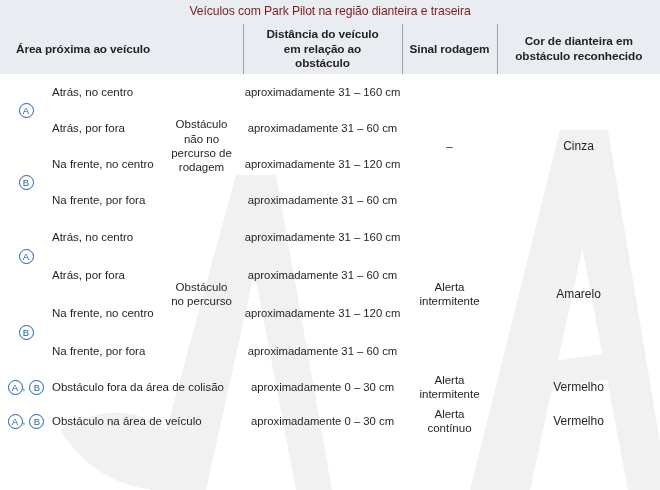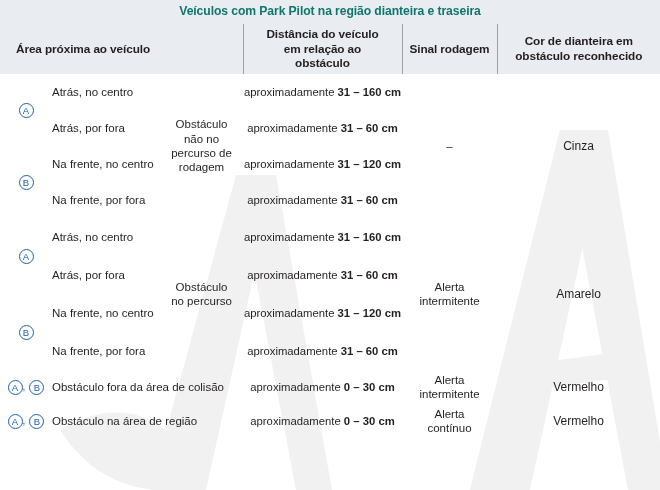"Veículos com Park Pilot na" .hdr-top td { color: #0f766e -> #7f1d1d; font-weight: bold -> normal }
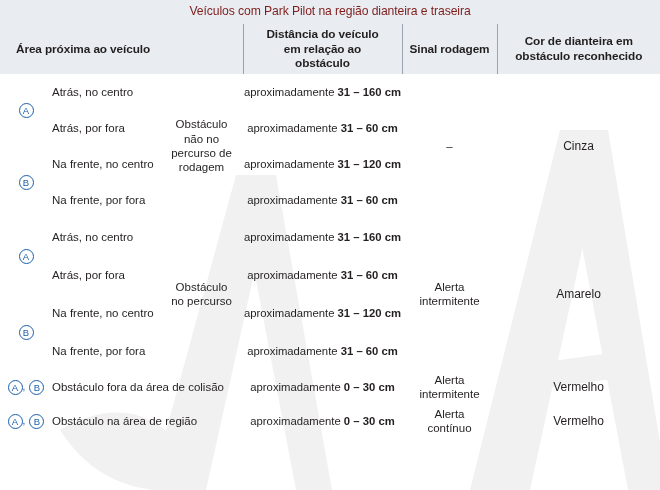"31 – 160 cm" .dist b { font-weight: bold -> normal }
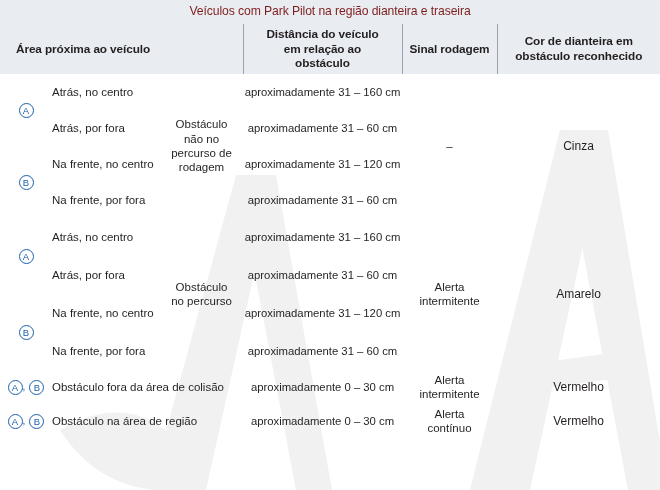"Obstáculo na área de região" td.area { text: região -> veículo }
